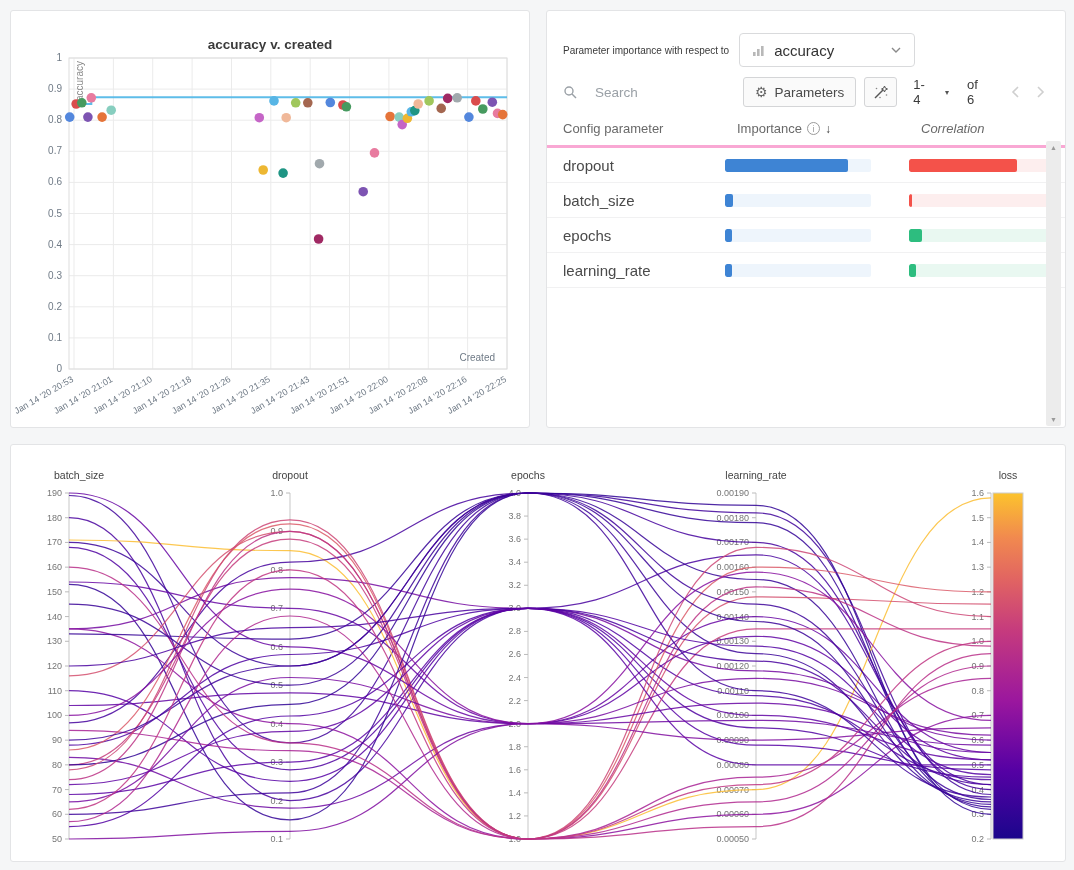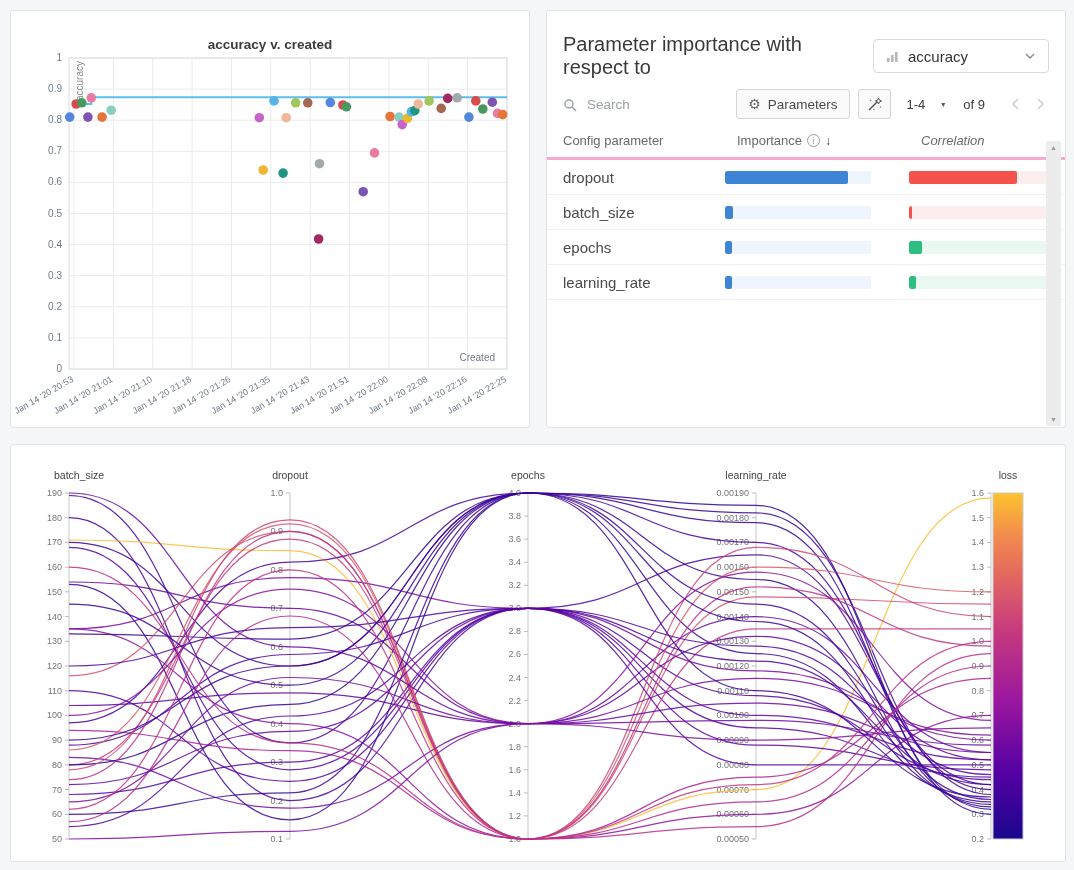"Parameter importance with respect to" .pi-head-label { font-size: 20px -> 10px }
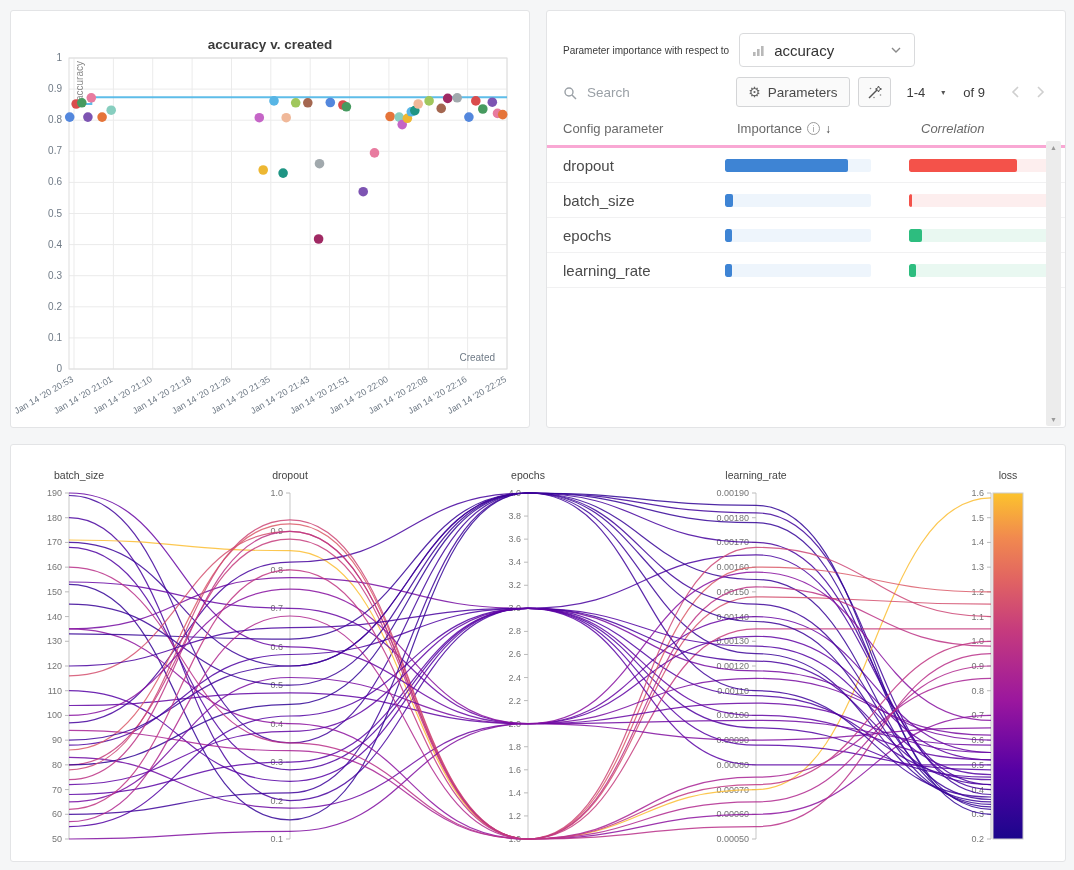"Search" .search-wrap { align-items: flex-end -> flex-start; gap: 10px -> 18px }
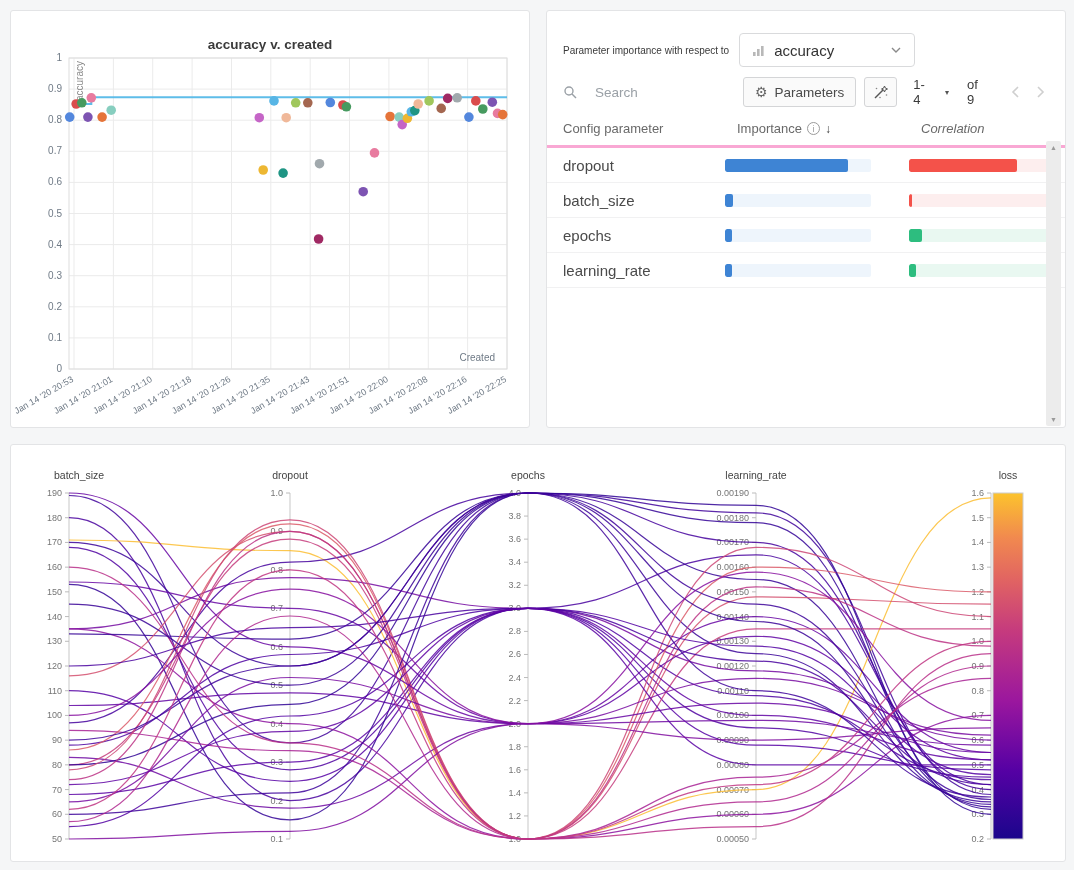"of 9" span.pag-of { text: 9 -> 6 }
